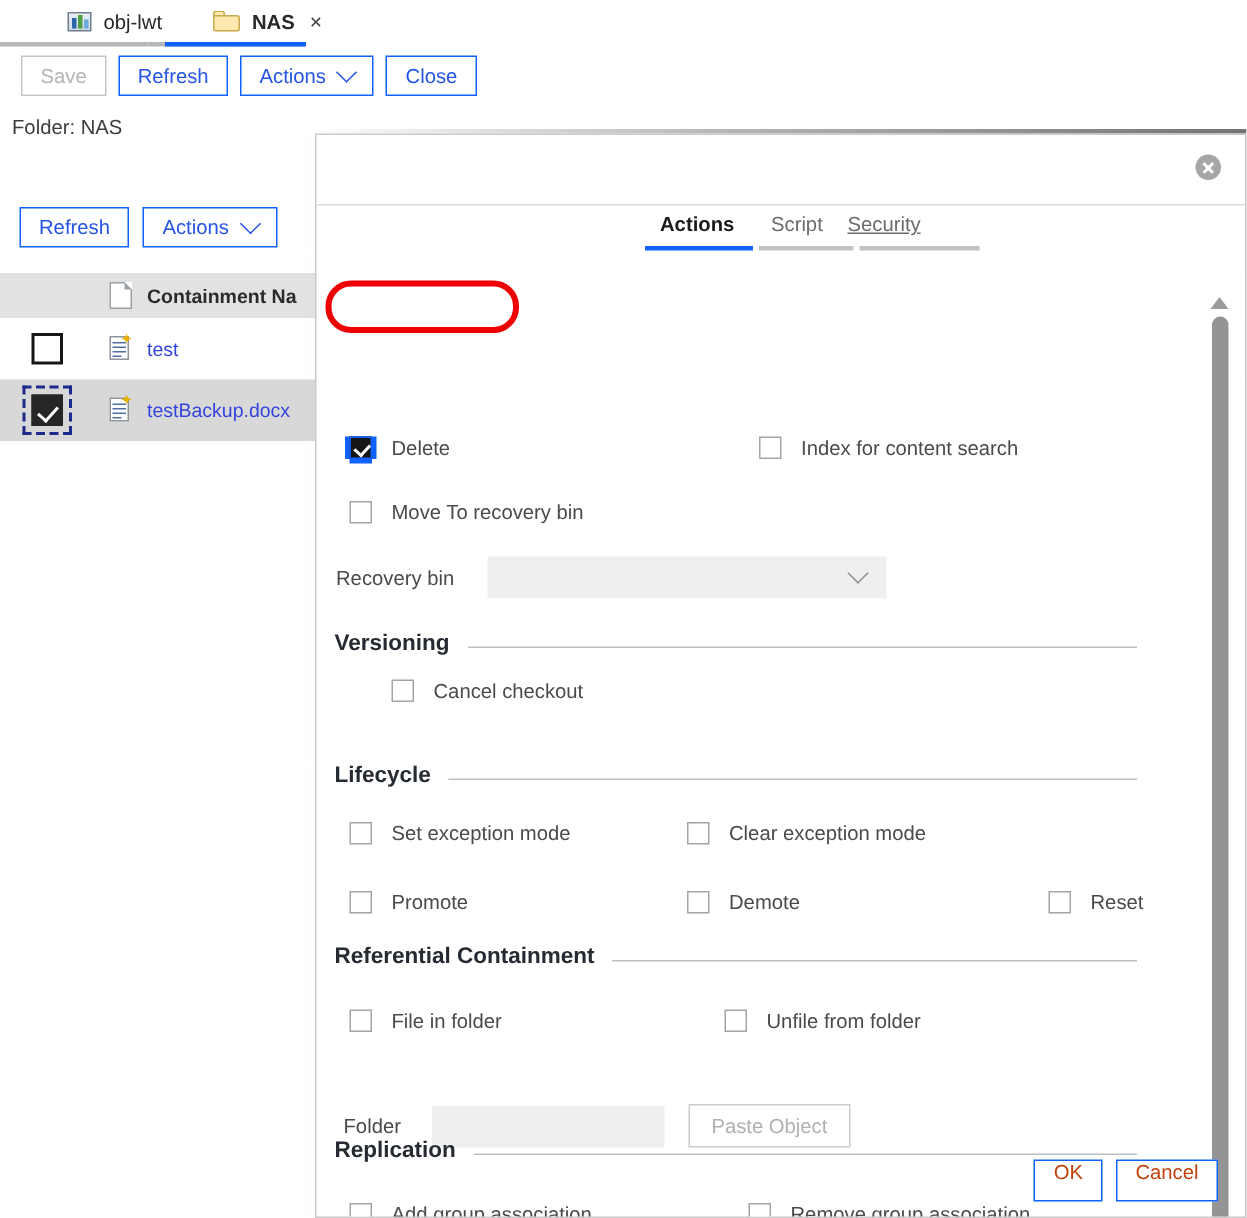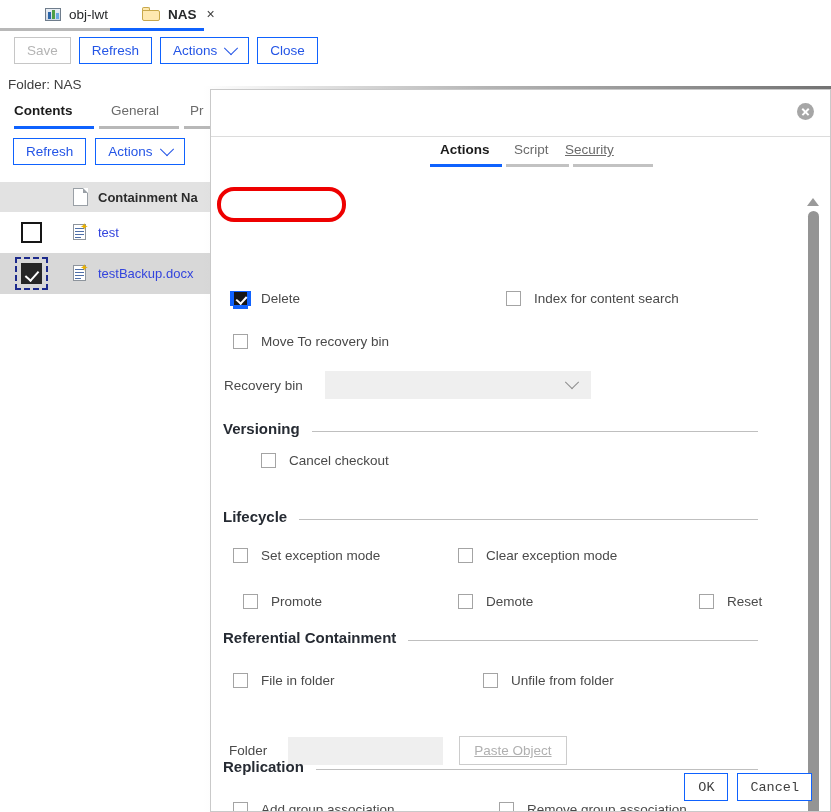"Contents" div.subtabs { html: <div> <div>Contents</div> <div>General</div> <div>Pr</div> <div></div> <div></div> <div></div> </div> -> none }
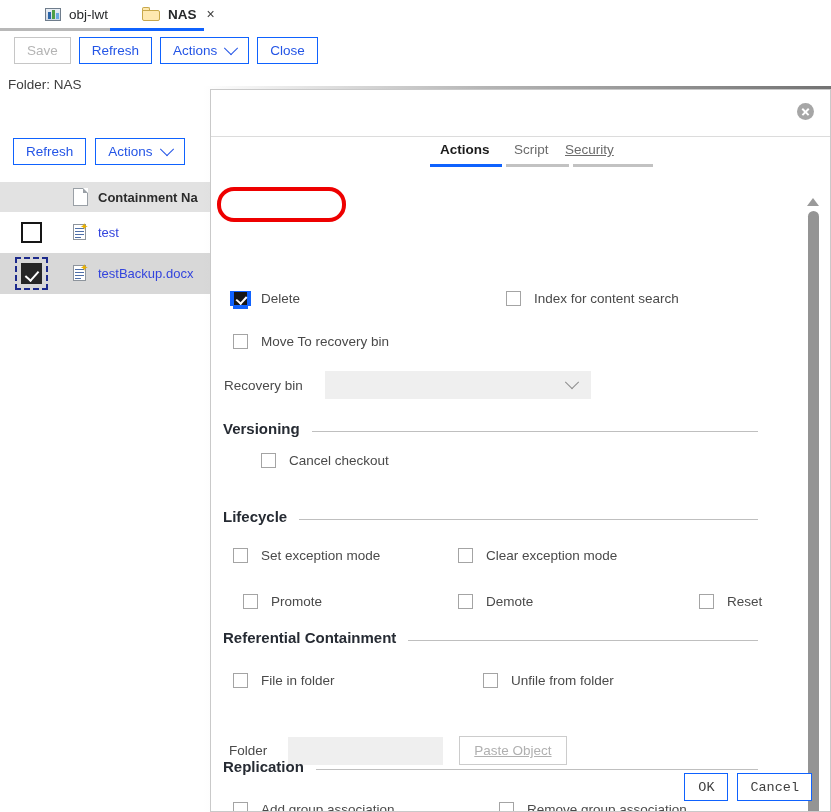"Promote" div.row { margin-left: 10px -> none }
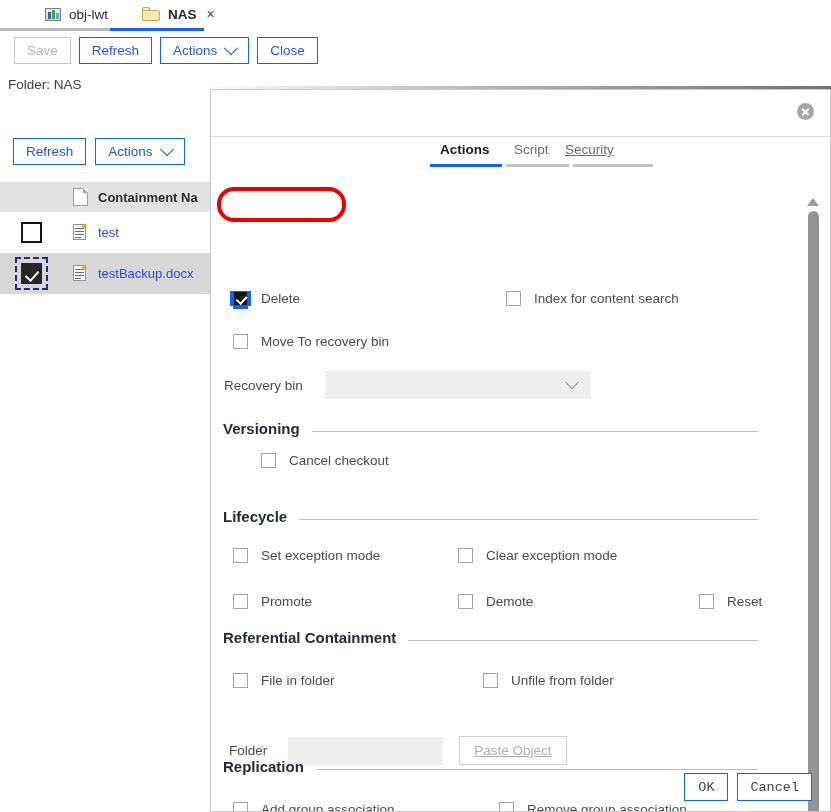"Paste Object" .btn-disabled-outline { text-decoration: underline -> none }
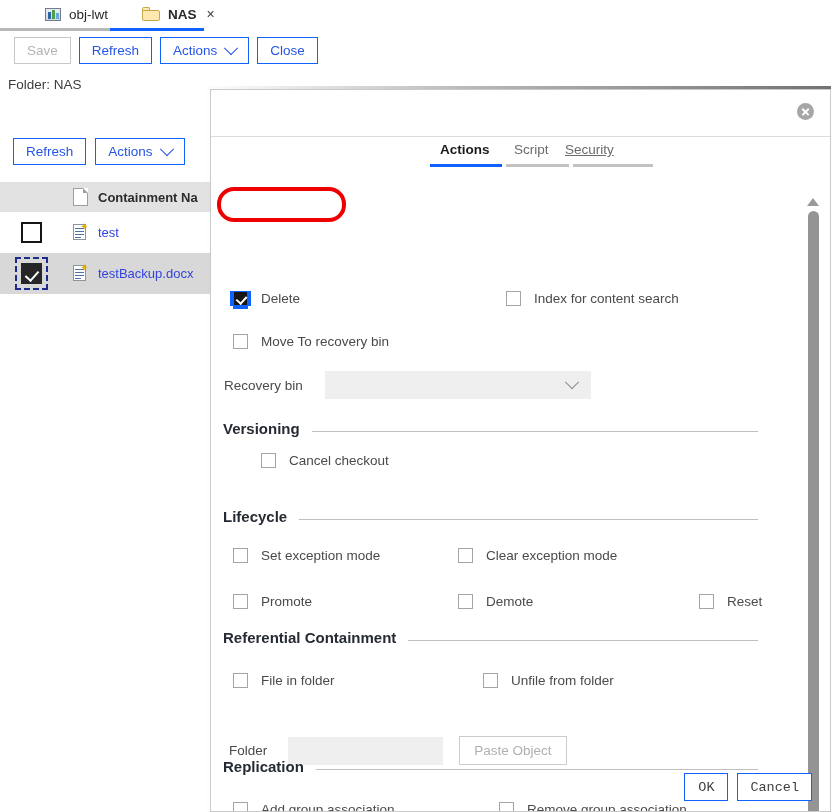"OK" .btn-sm { align-items: center -> none; color: #404040 -> #c2410c; font-family: Liberation Mono, monospace -> Liberation Sans, sans-serif }
